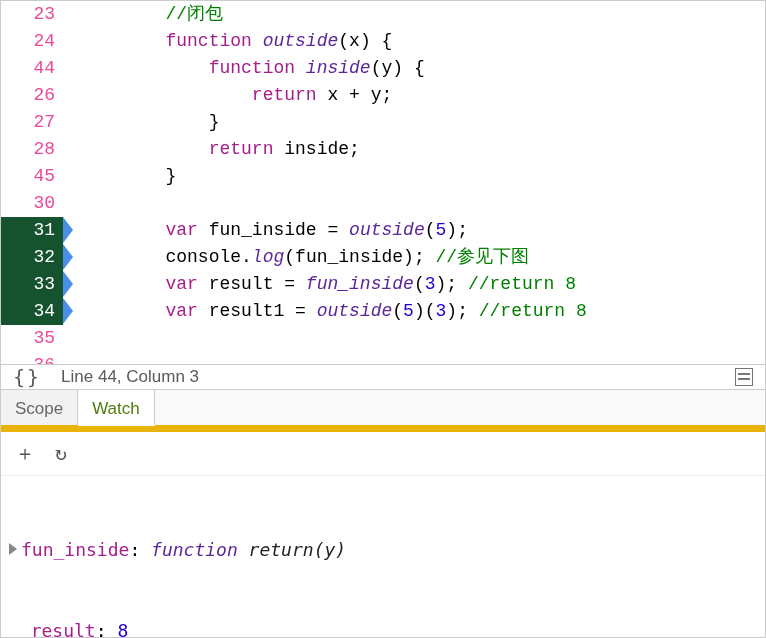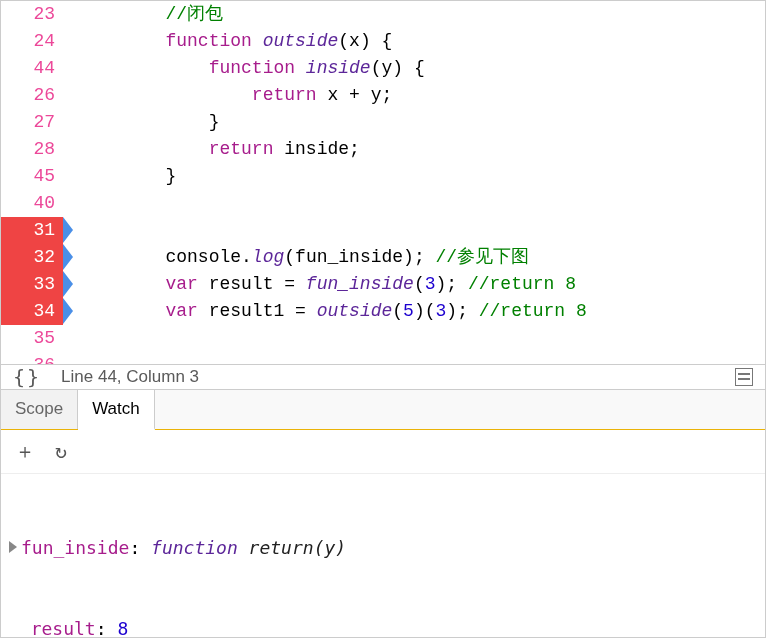"40" div.gutter { text: 40 -> 30 }
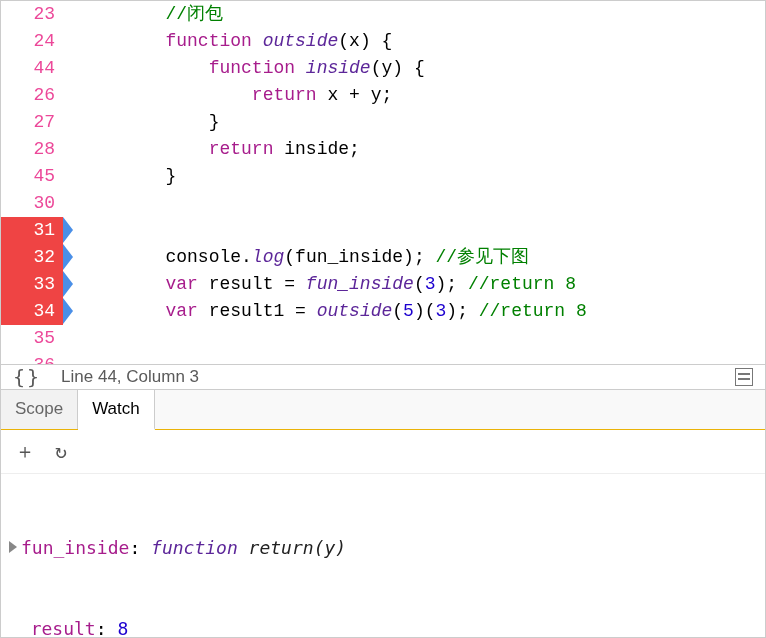"31" .gutter.bp { background: #ef4444 -> #14532d }
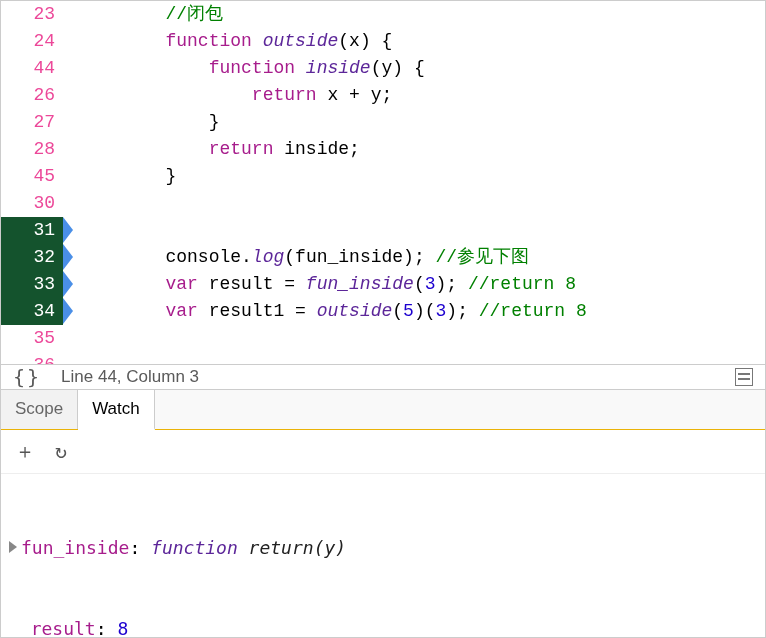"var fun_inside = outside(5);" div.code { html: none -> <div> <span>var</span> <span>fun_inside</span> = <span>outside</span>(<span>5</span>);</div> }
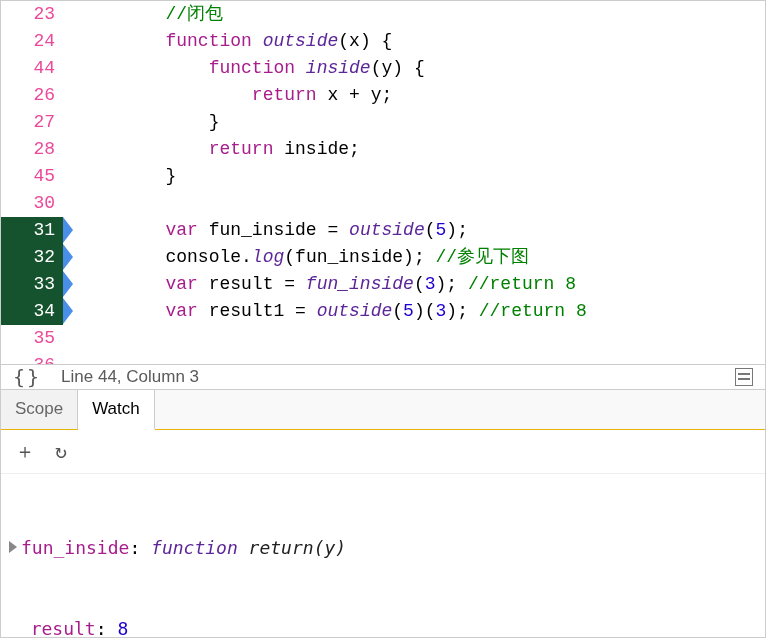"Scope" .tabs { border-bottom: 1px solid #eab308 -> 7px solid #eab308 }
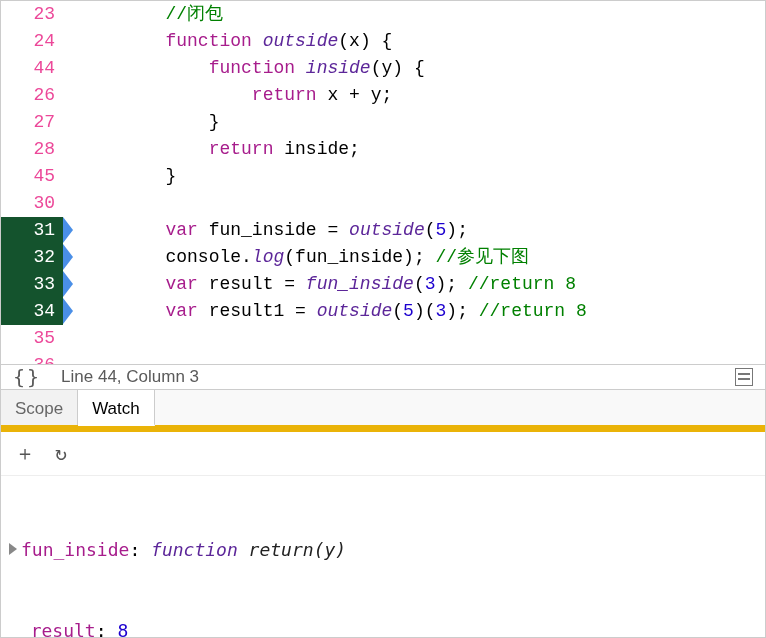"Watch" .tab { color: #000000 -> #4d7c0f }
